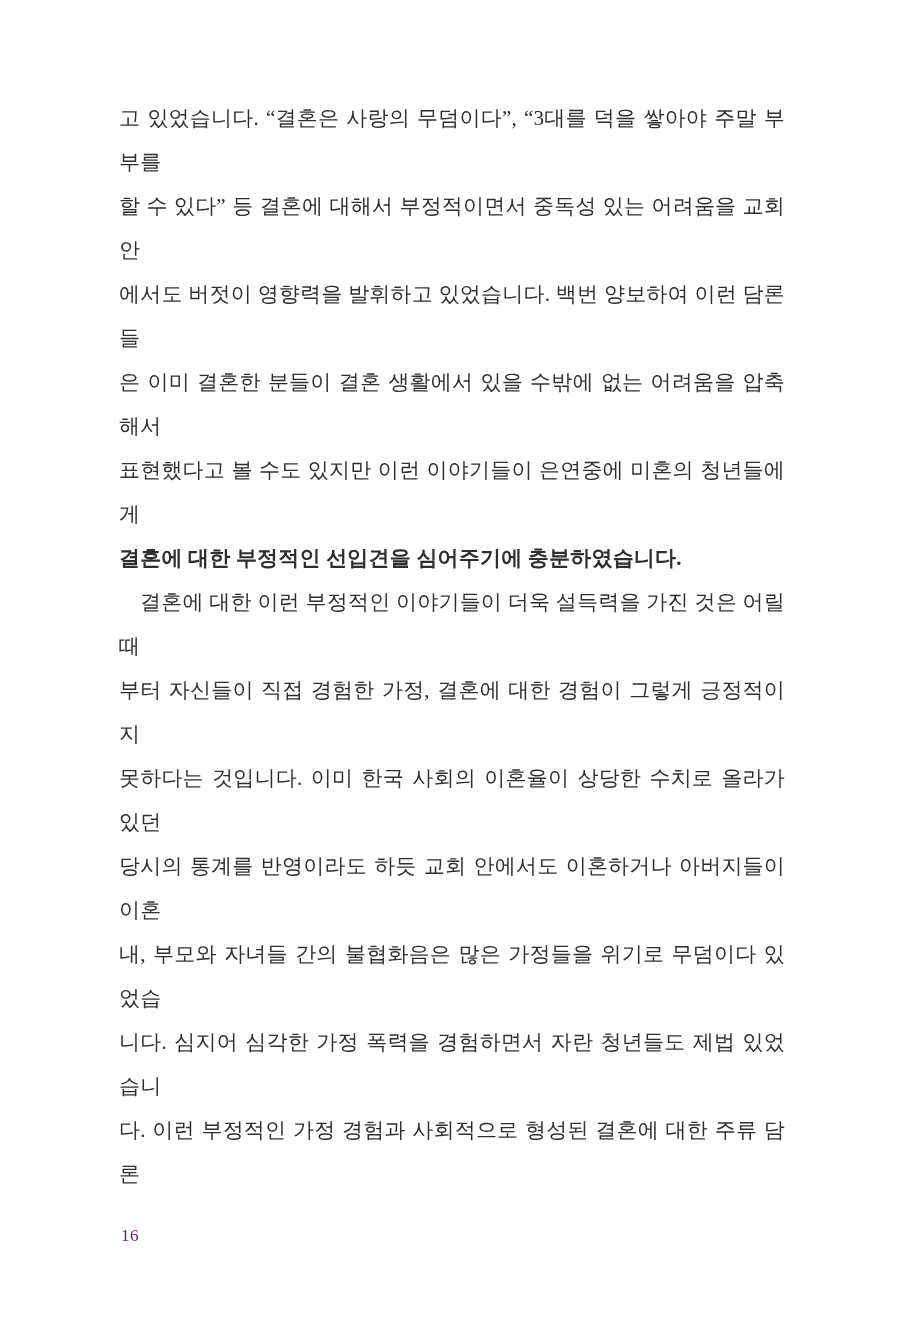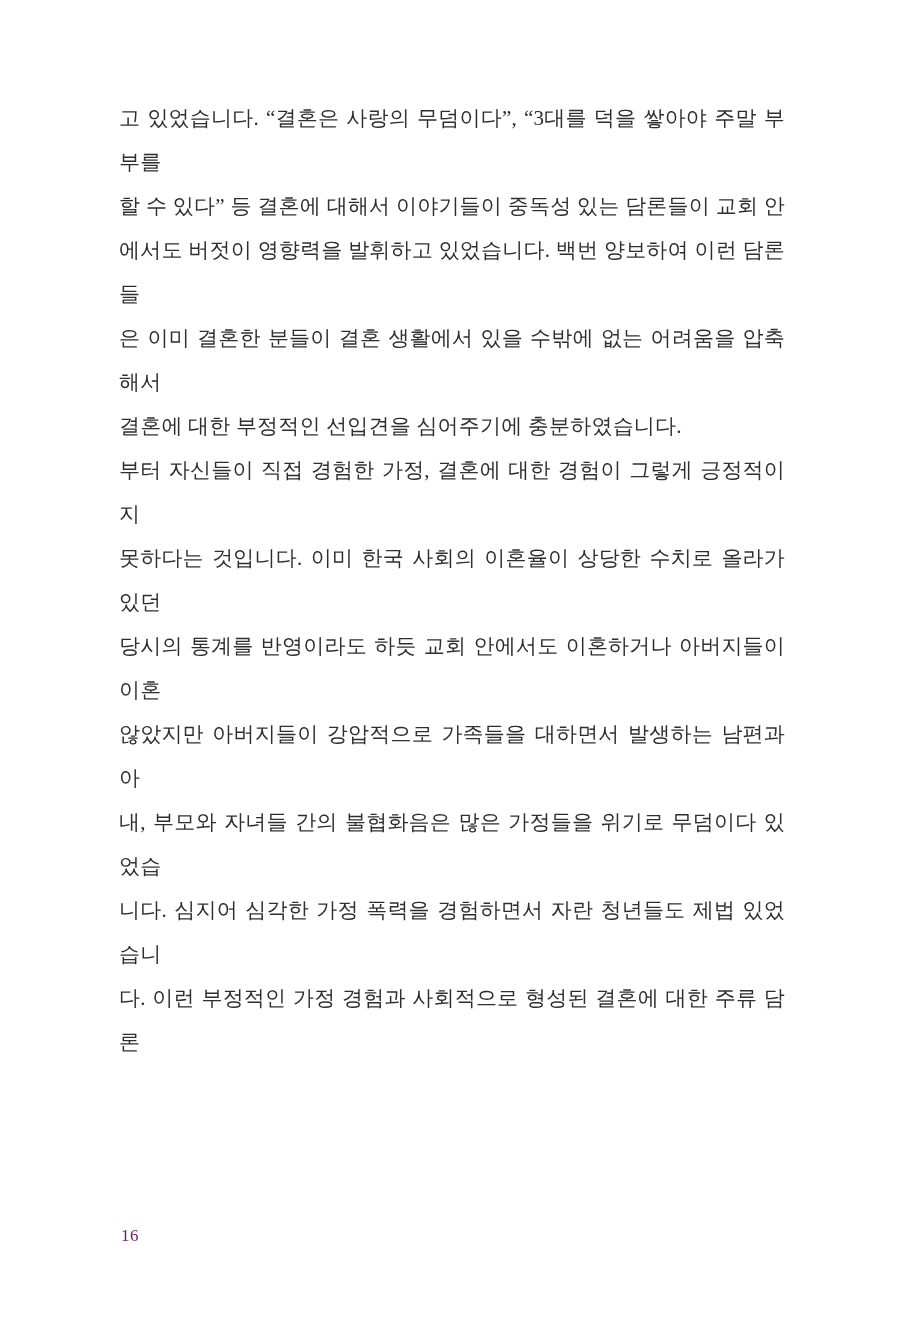"할 수 있다” 등 결혼에" div.line { text: 이야기들이 중독성 있는 담론들이 -> 부정적이면서 중독성 있는 어려움을 }
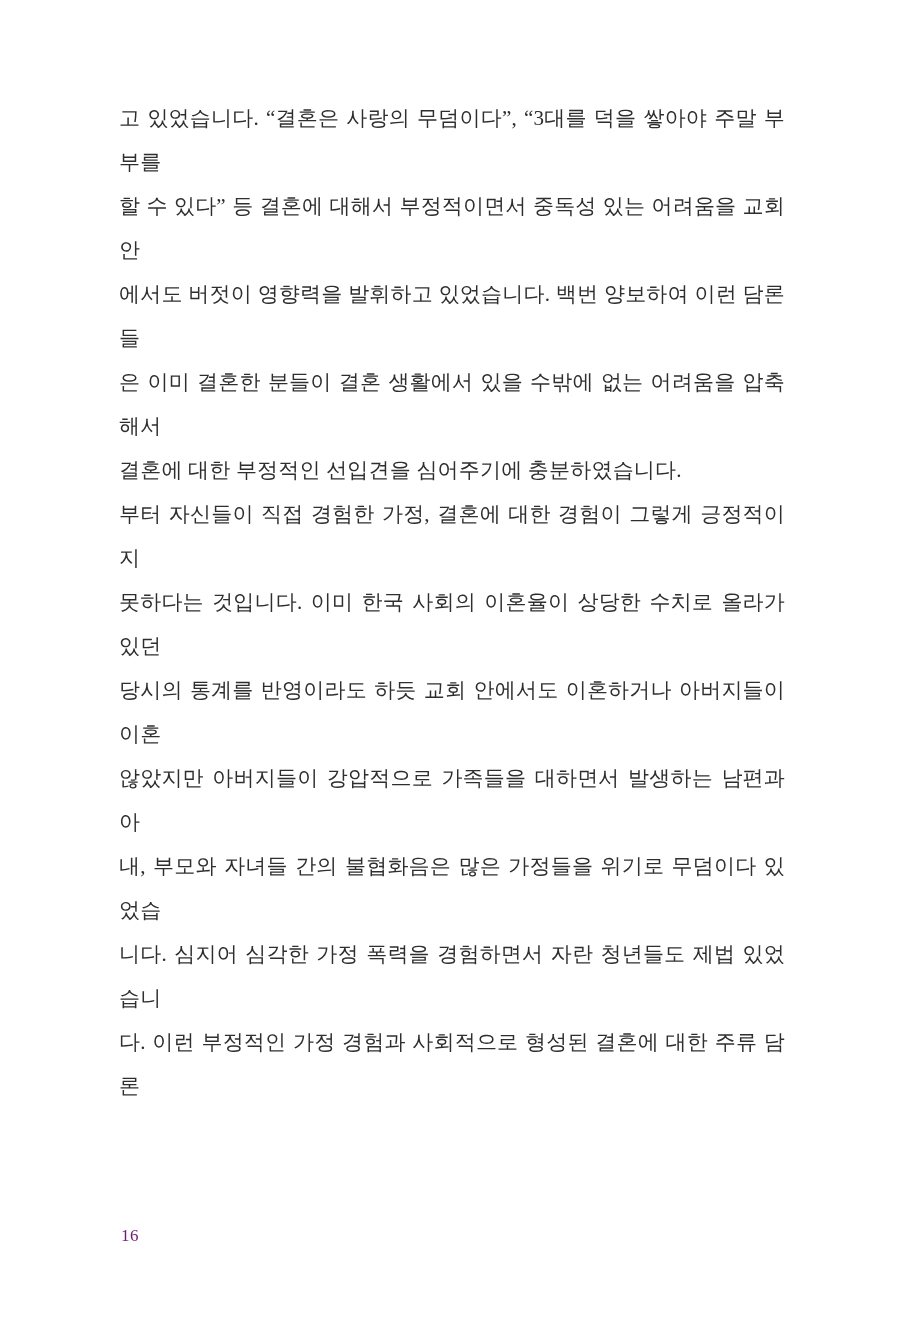"표현했다고 볼 수도 있지만 이런" div.line { html: none -> <div>표현했다고 볼 수도 있지만 이런 이야기들이 은연중에 미혼의 청년들에게</div> }
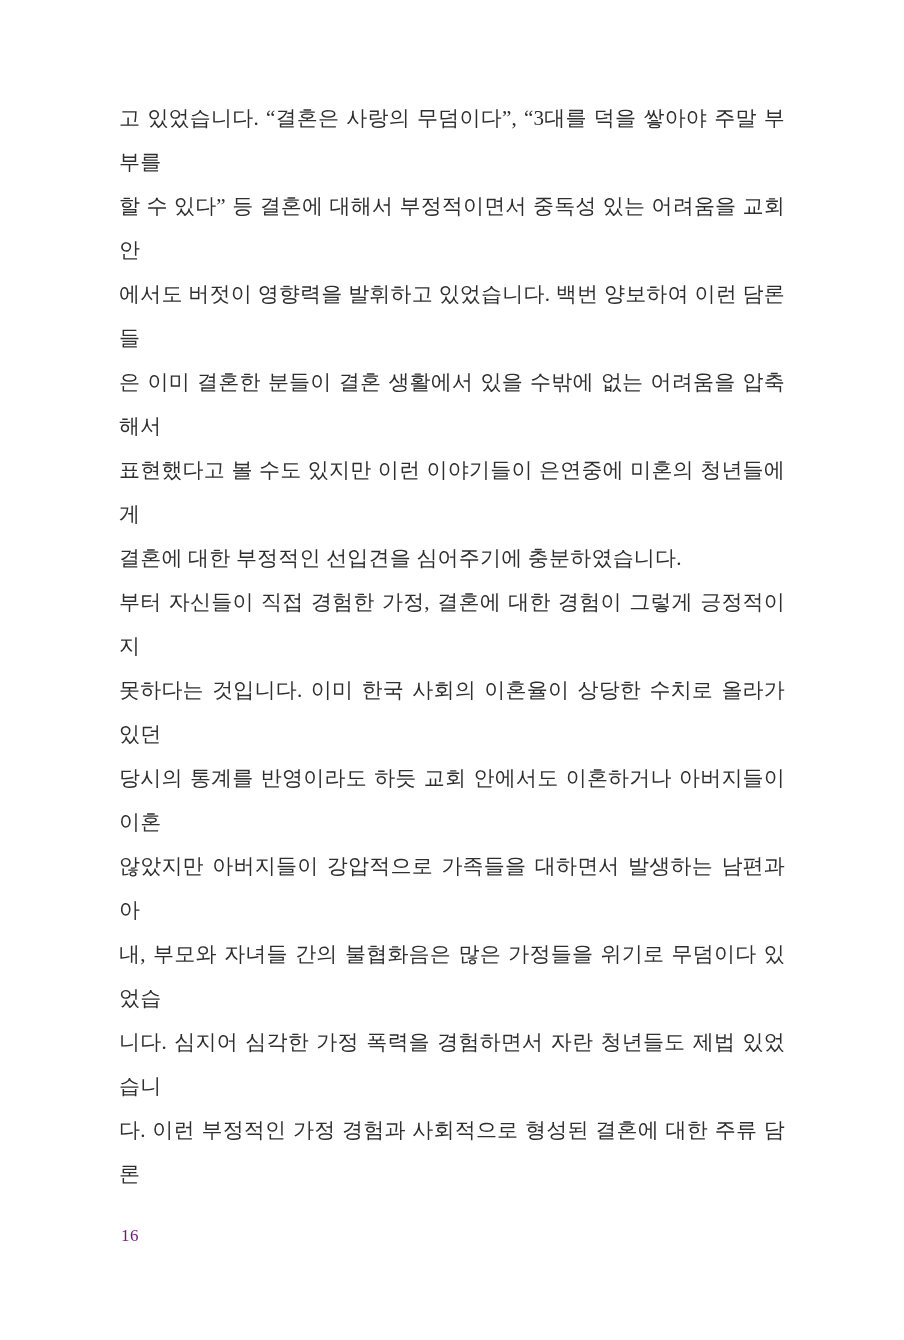"결혼에 대한 부정적인 선입견을 심어주기에" .body-text .line.last { font-weight: none -> bold }
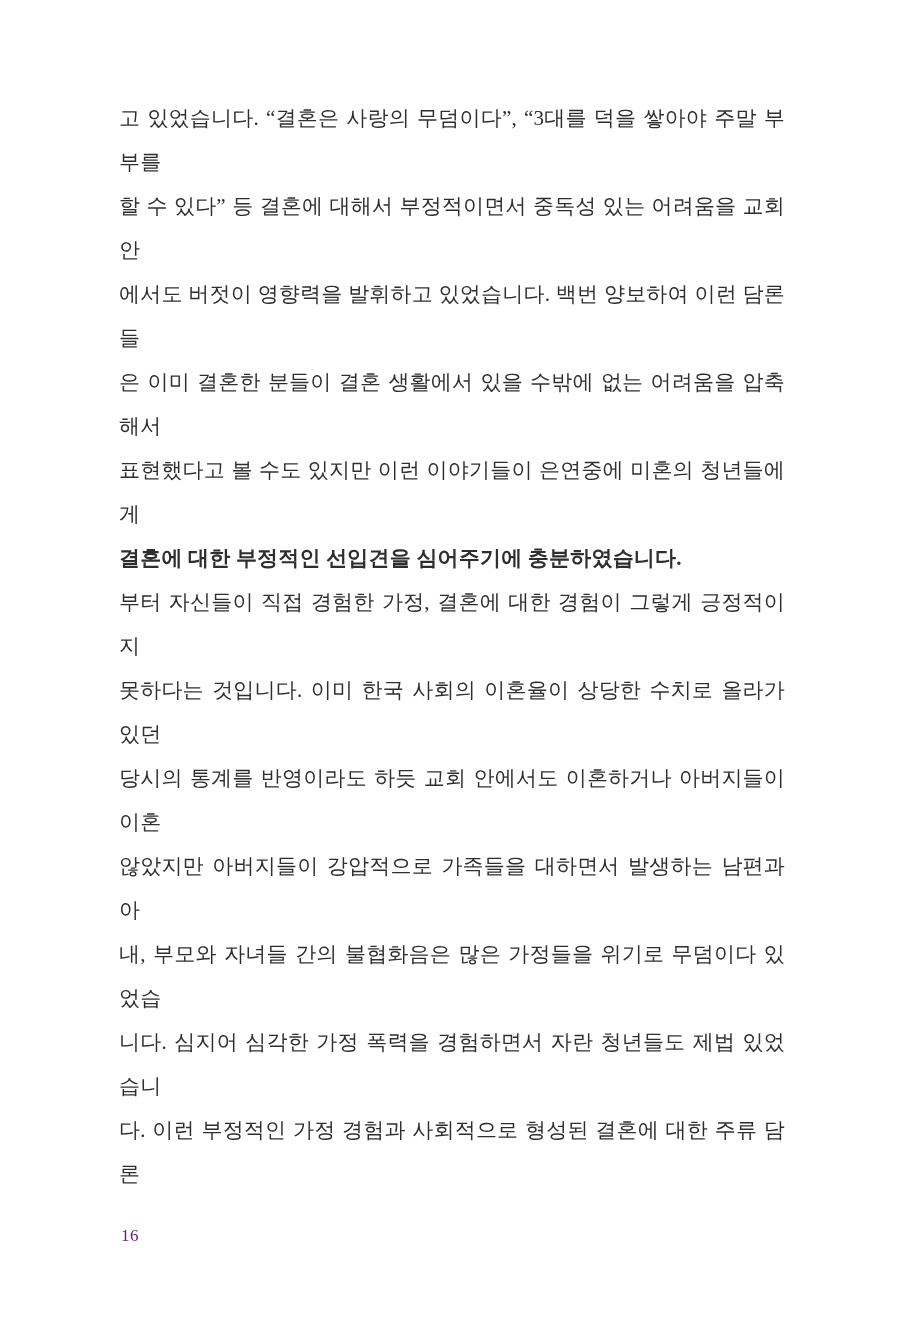"결혼에 대한 이런 부정적인 이야기들이" div.line { html: none -> <div>결혼에 대한 이런 부정적인 이야기들이 더욱 설득력을 가진 것은 어릴 때</div> }
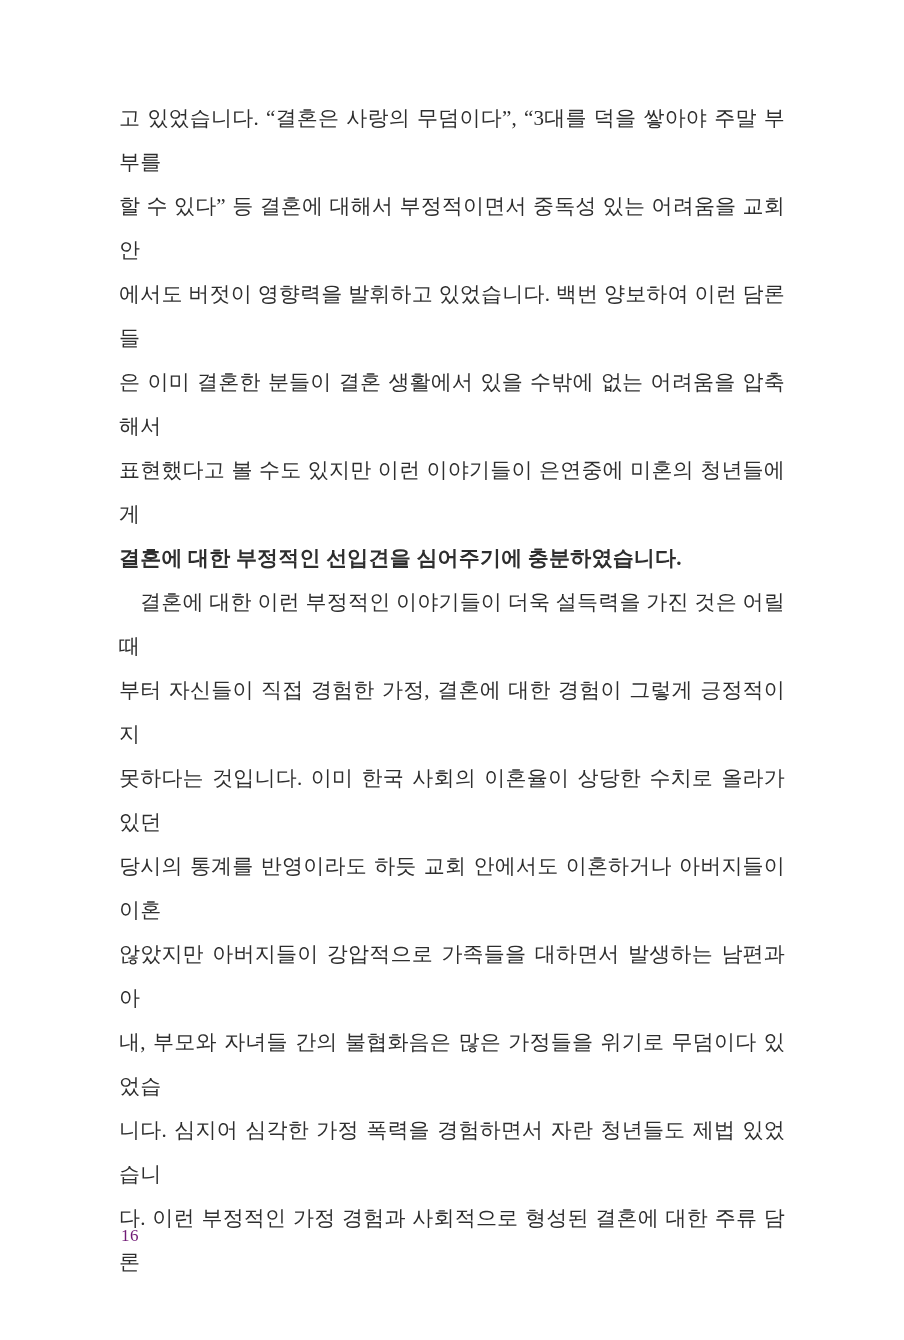"않았지만 아버지들이 강압적으로 가족들을 대하면서" div.line { html: <div>않았지만 아버지들이 강압적으로 가족들을 대하면서 발생하는 남편과 아</div> -> none }
